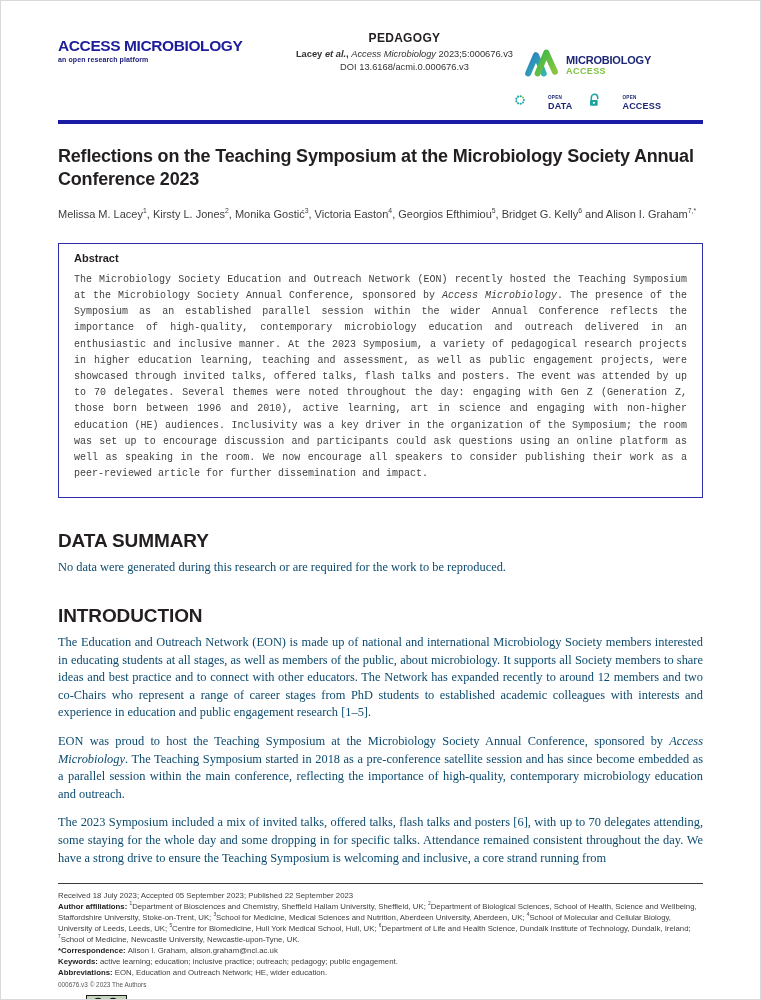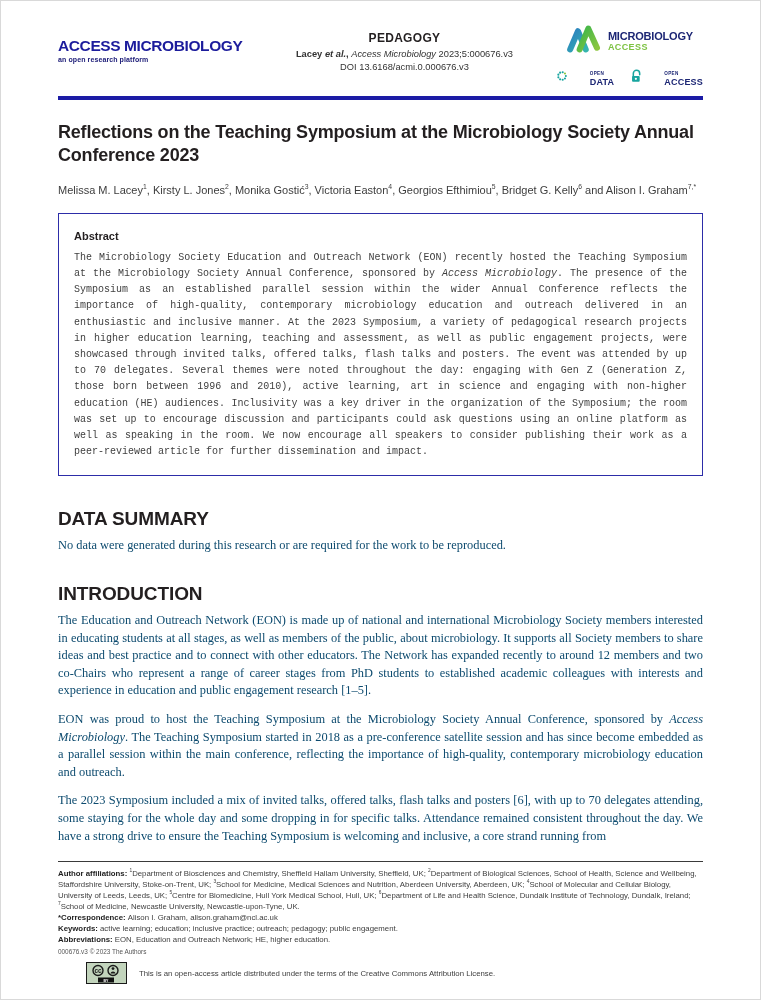"MICROBIOLOGY" .mast-right { align-items: flex-end -> flex-start; margin-top: none -> 24px }
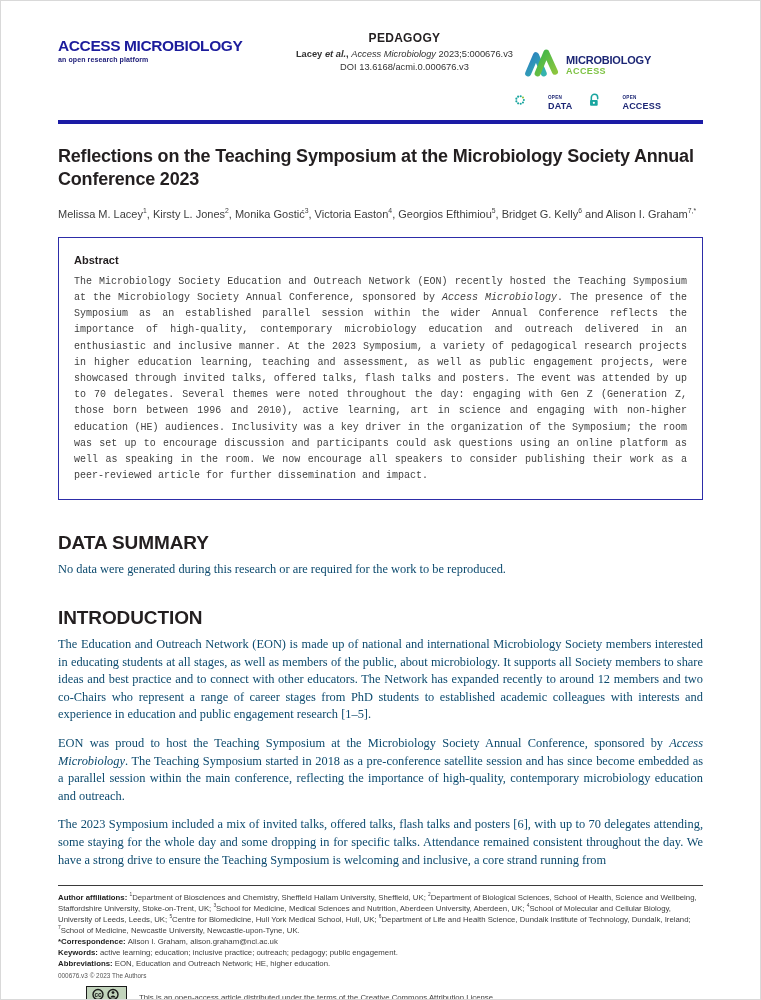"Abstract" .abstract-box { margin-top: 14px -> 20px; padding: 16px 15px 15px 15px -> 8px 15px 15px 15px }
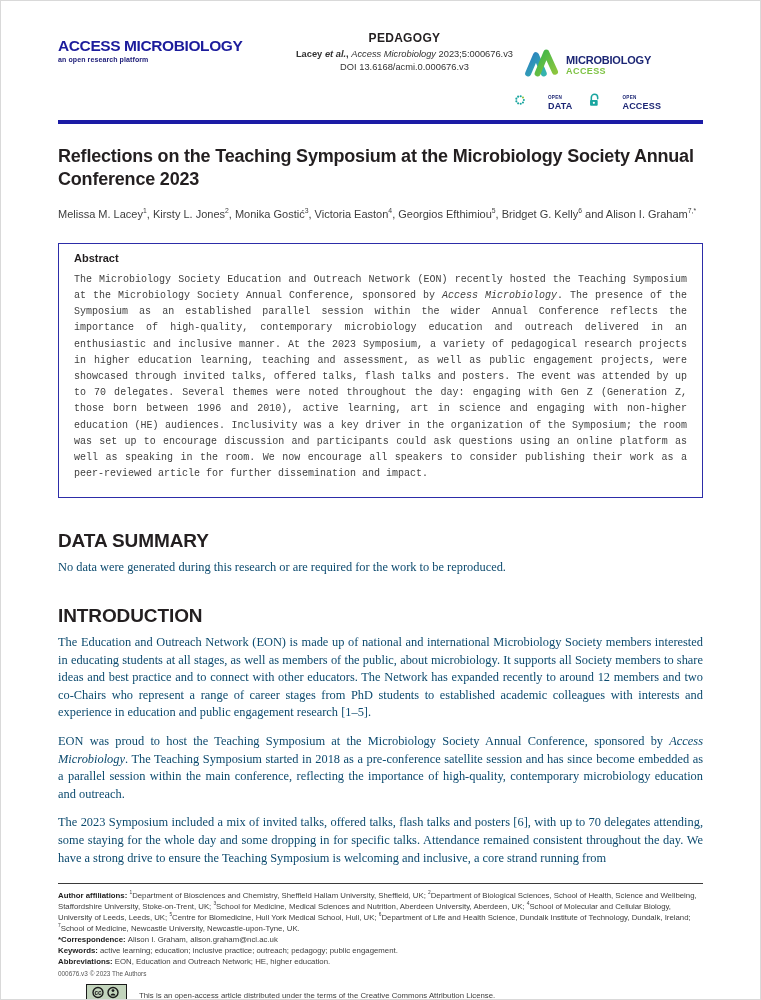"Received 18 July 2023; Accepted" p.f { html: none -> <p>Received 18 July 2023; Accepted 05 September 2023; Published 22 September 2023</p> }
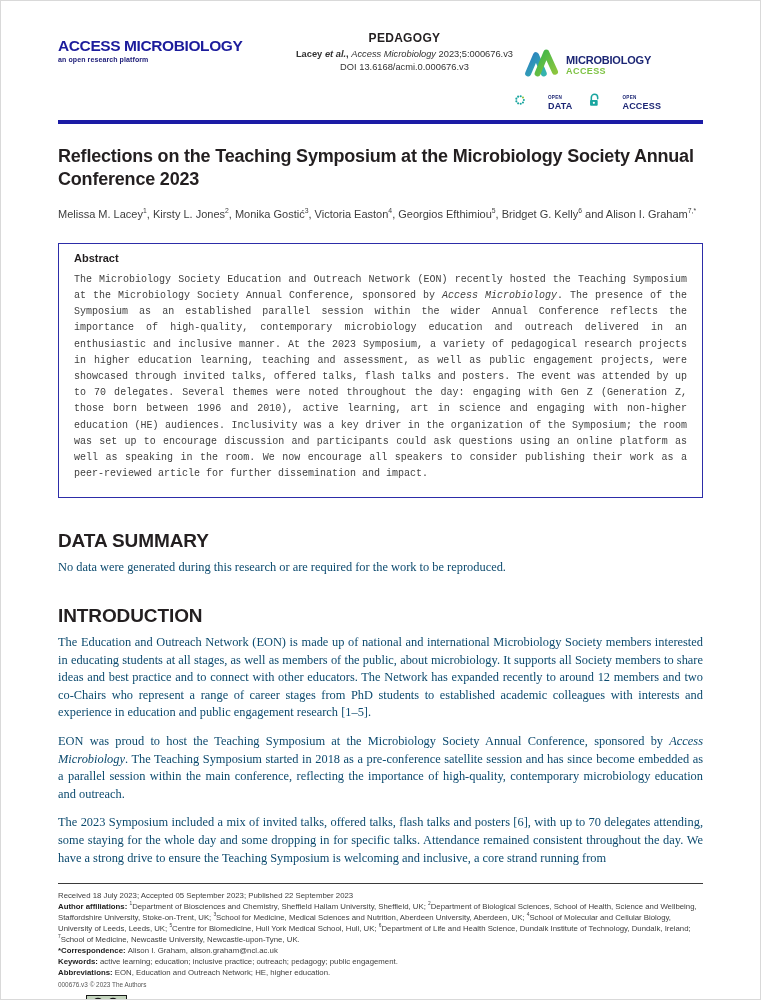"EON, Education and Outreach Network;" span { text: higher -> wider }
